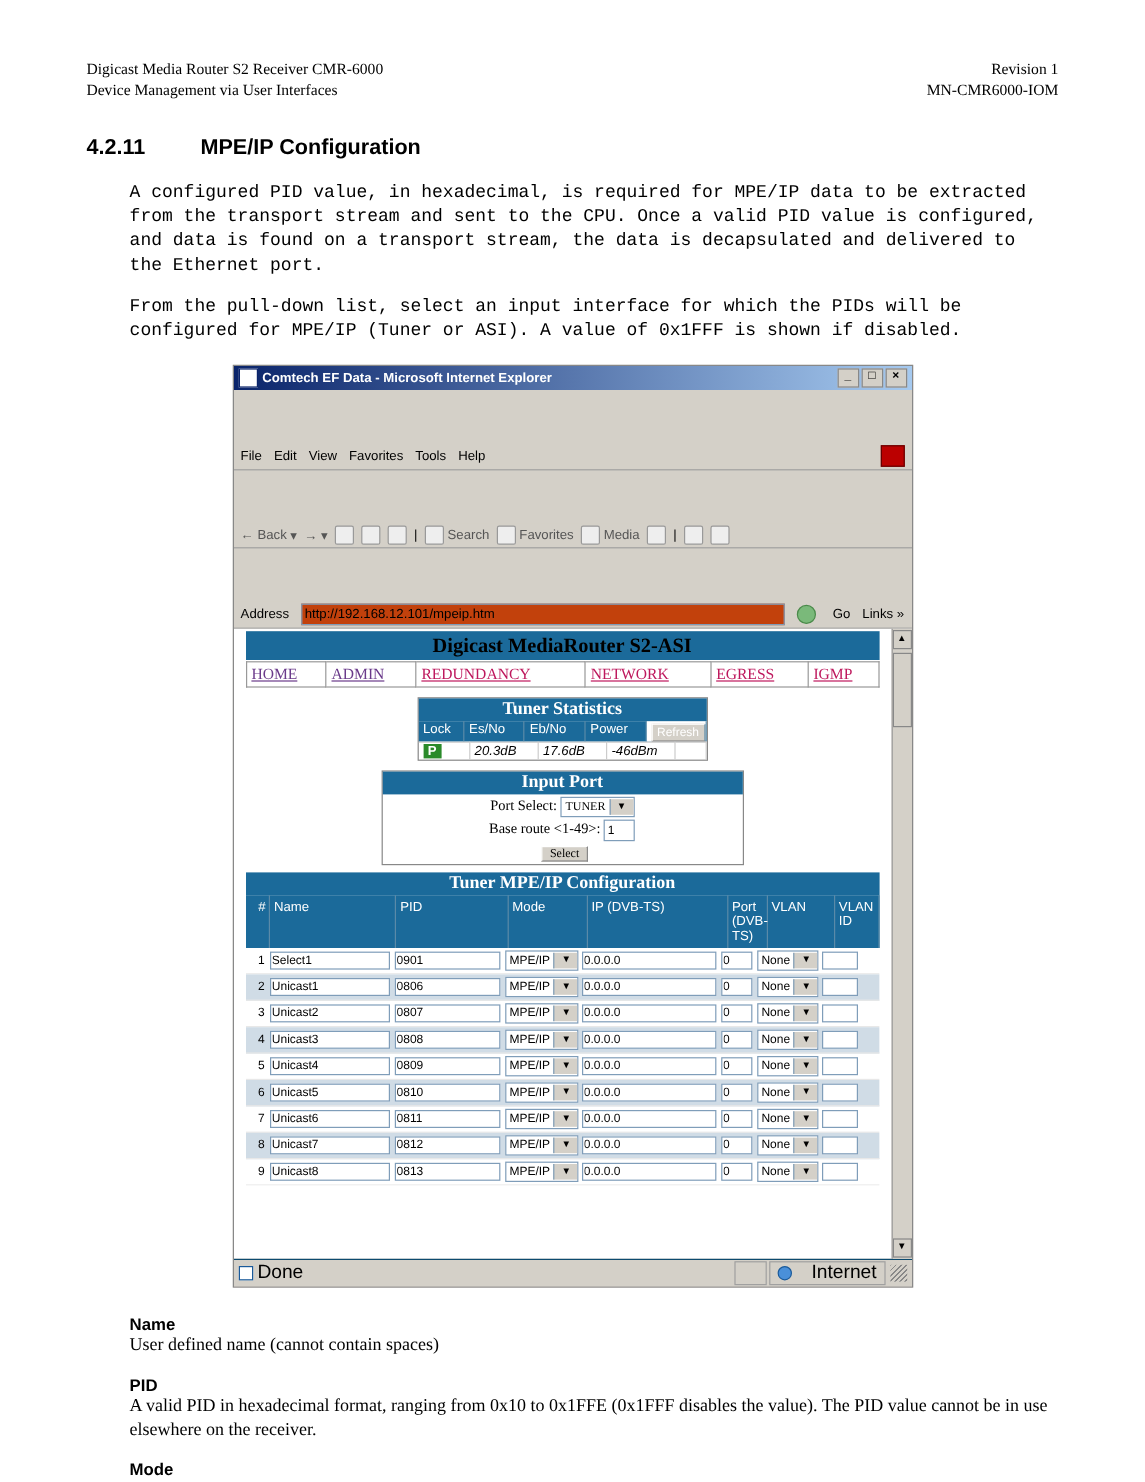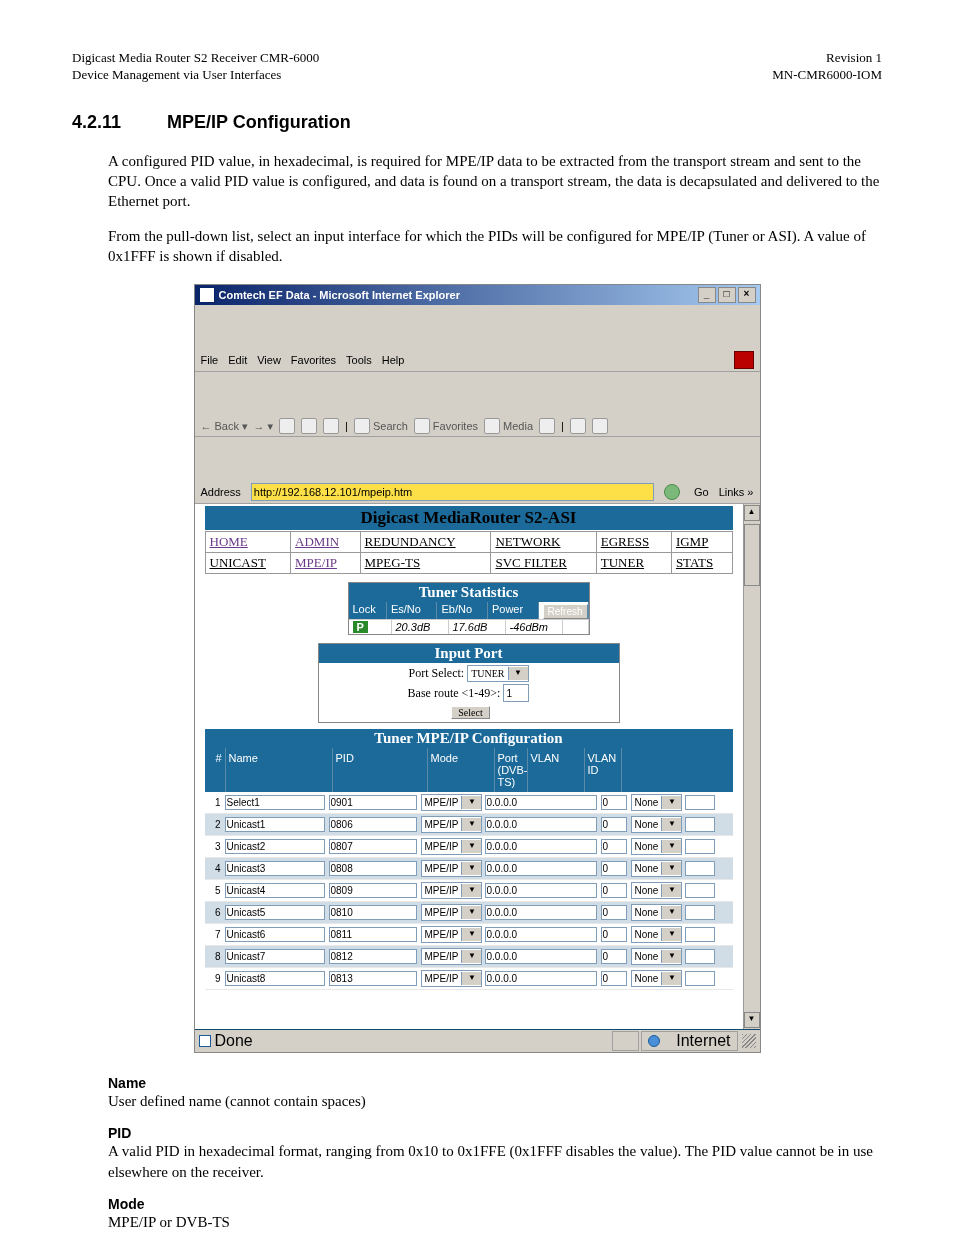"A configured PID value, in" .body-text { font-family: none -> Liberation Mono, monospace }
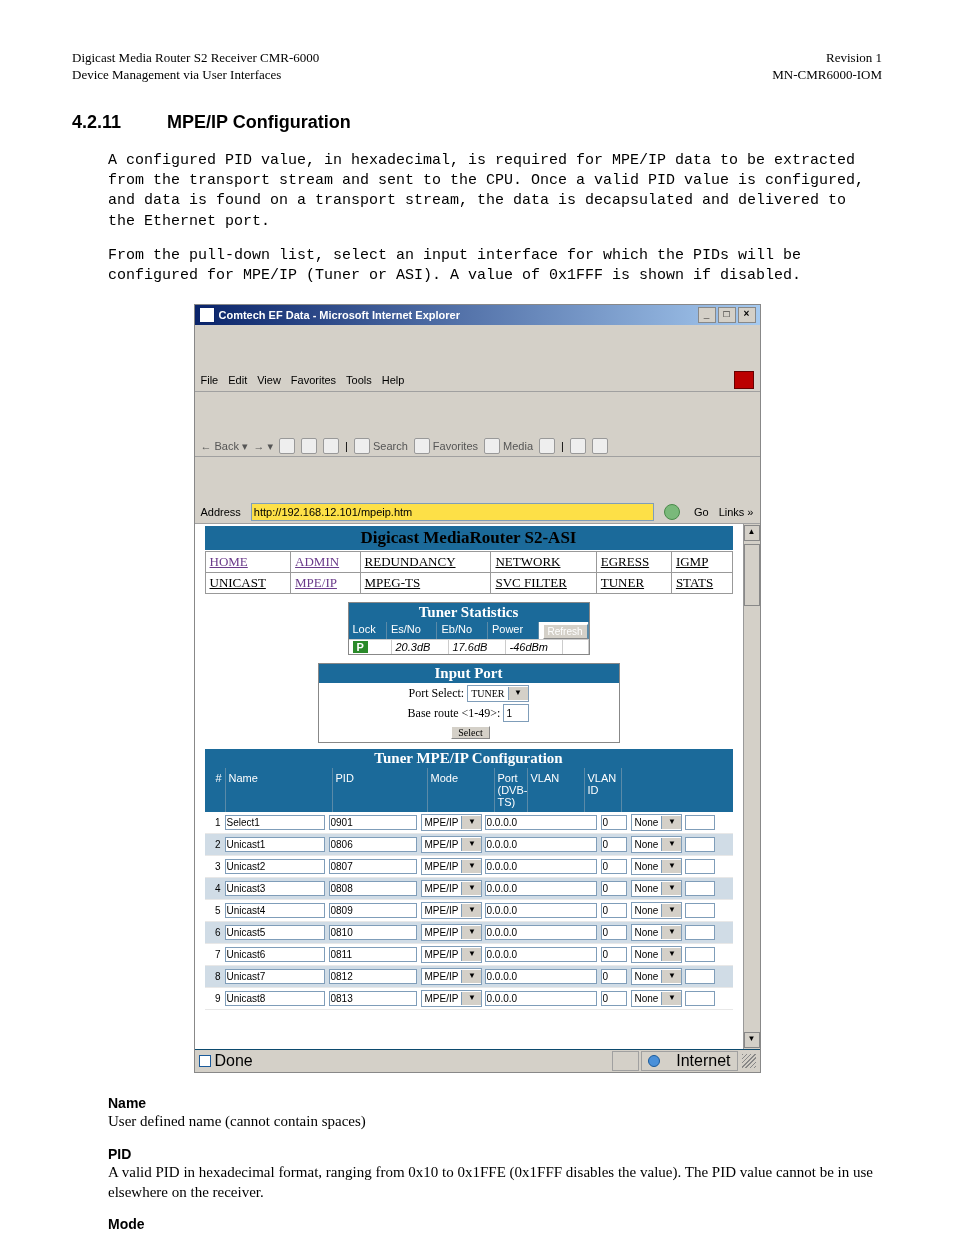"http://192.168.12.101/mpeip.htm" .addrbar input { background: #fde047 -> #c2410c }
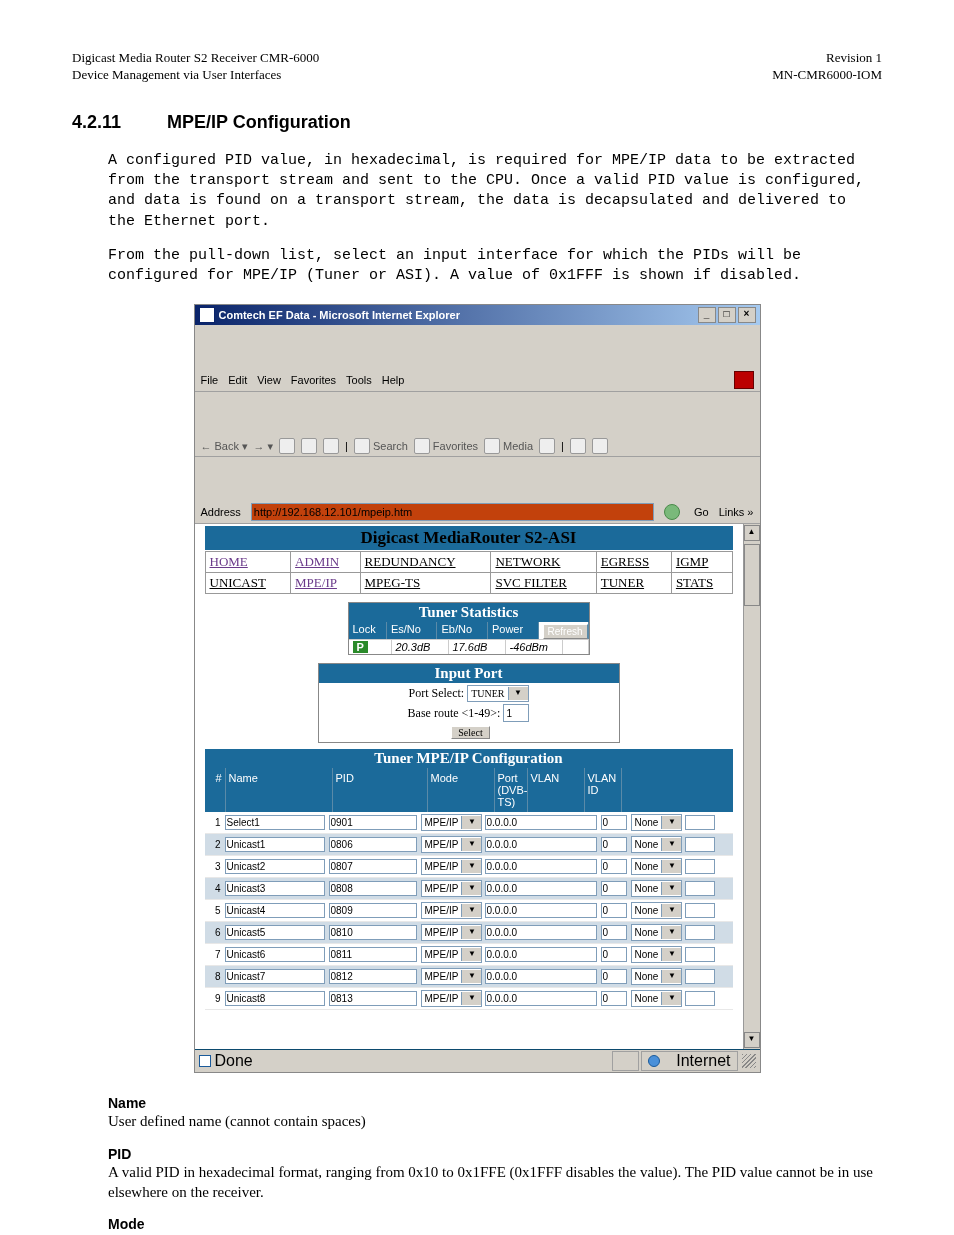"REDUNDANCY" .navtable td.unvisited { color: #000000 -> #be185d }
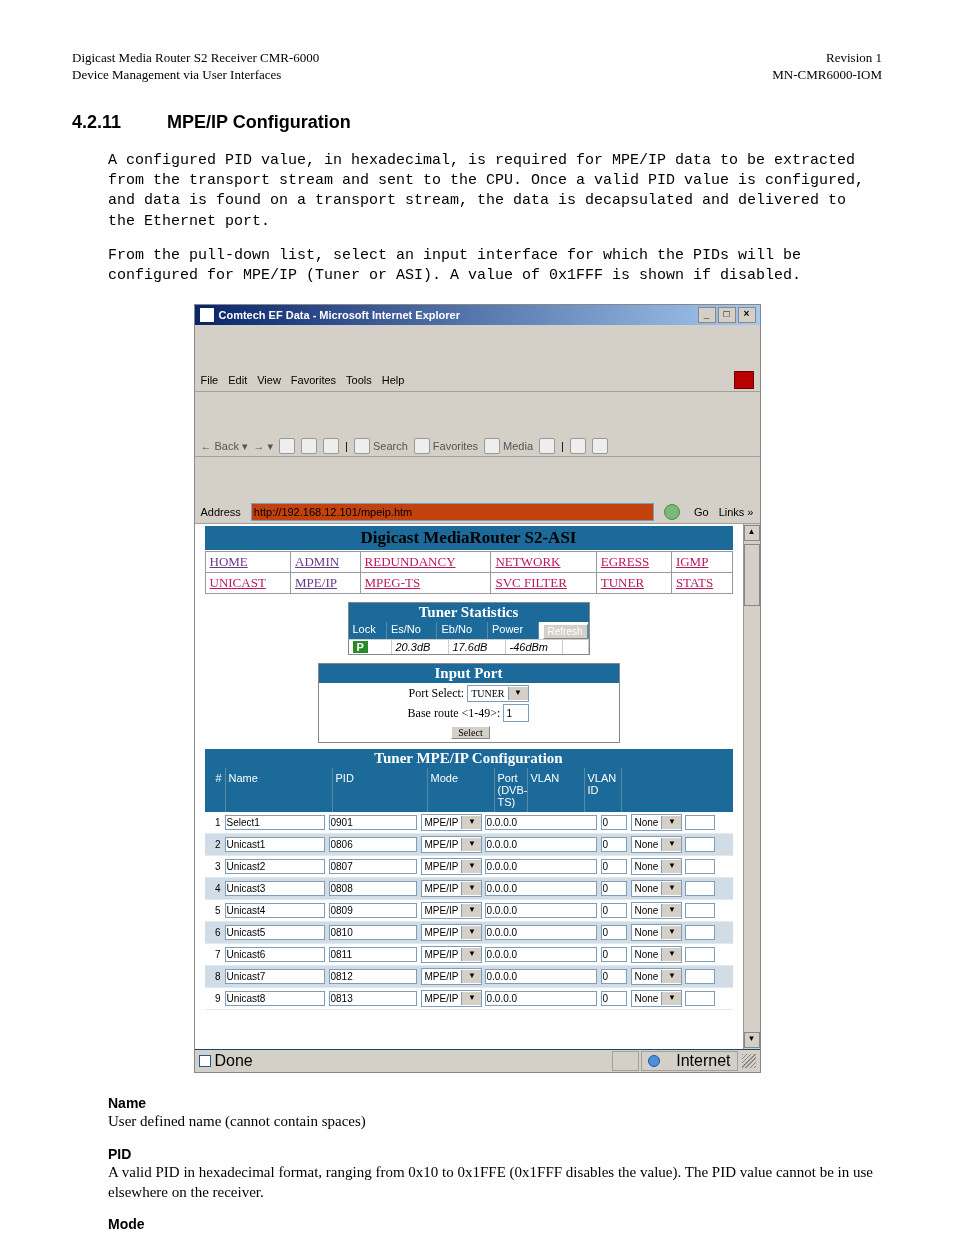"UNICAST" tr { html: <tr> <td>UNICAST</td> <td>MPE/IP</td> <td>MPEG-TS</td> <td>SVC FILTER</td> <td>TUNER</td> <td>STATS</td> </tr> -> none }
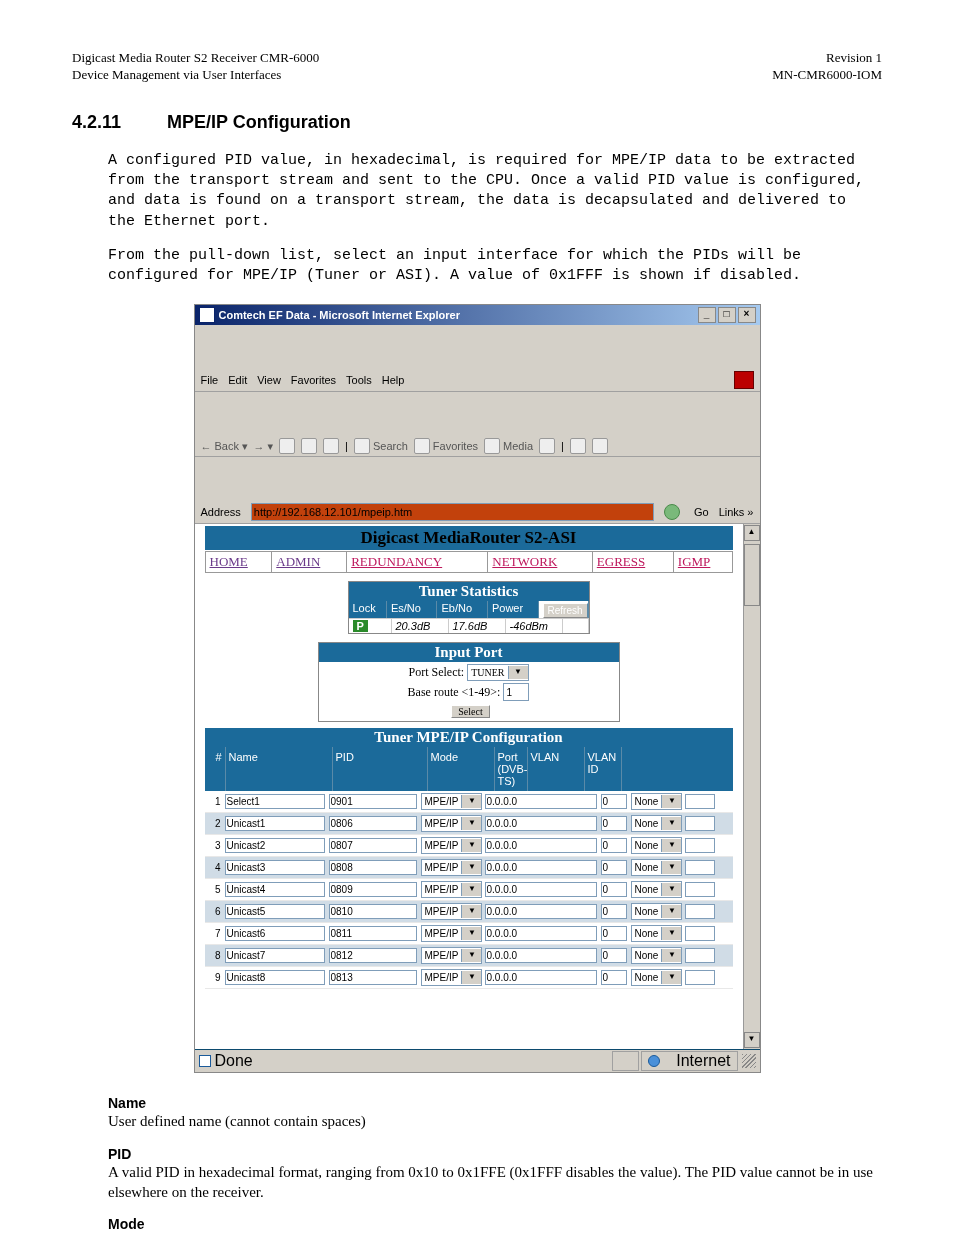"IP (DVB-TS)" div.c-ip { html: none -> <div>IP (DVB-TS)</div> }
